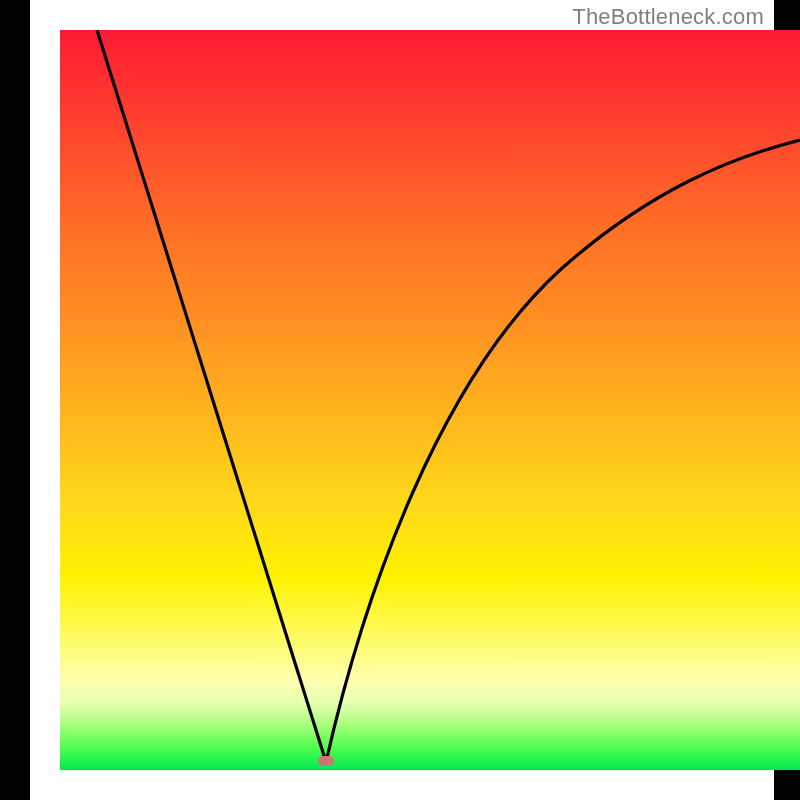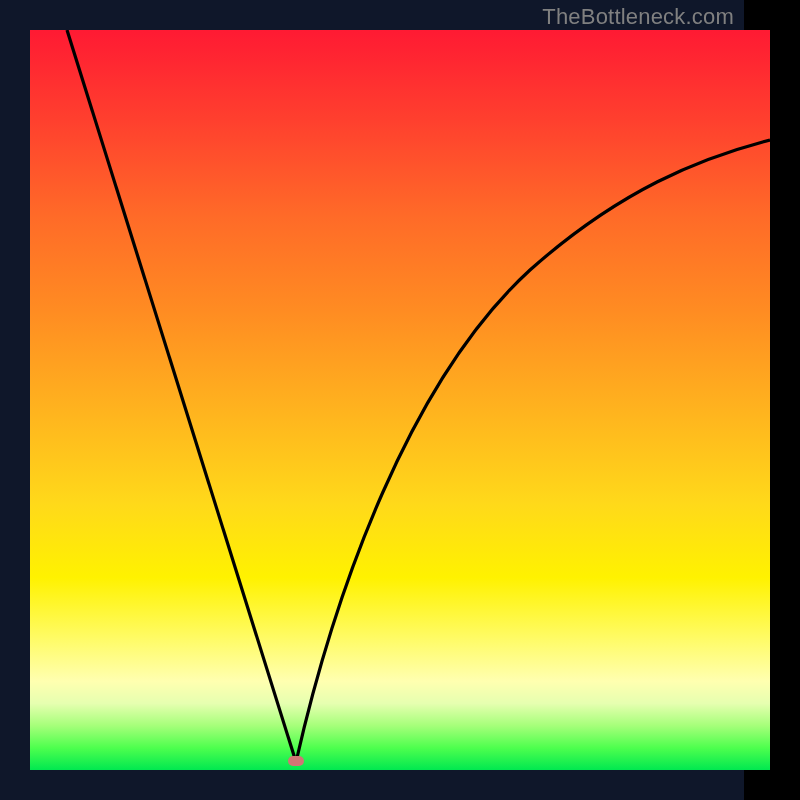"TheBottleneck.com" .frame { background: #0f172a -> #ffffff; margin-left: none -> 30px }
